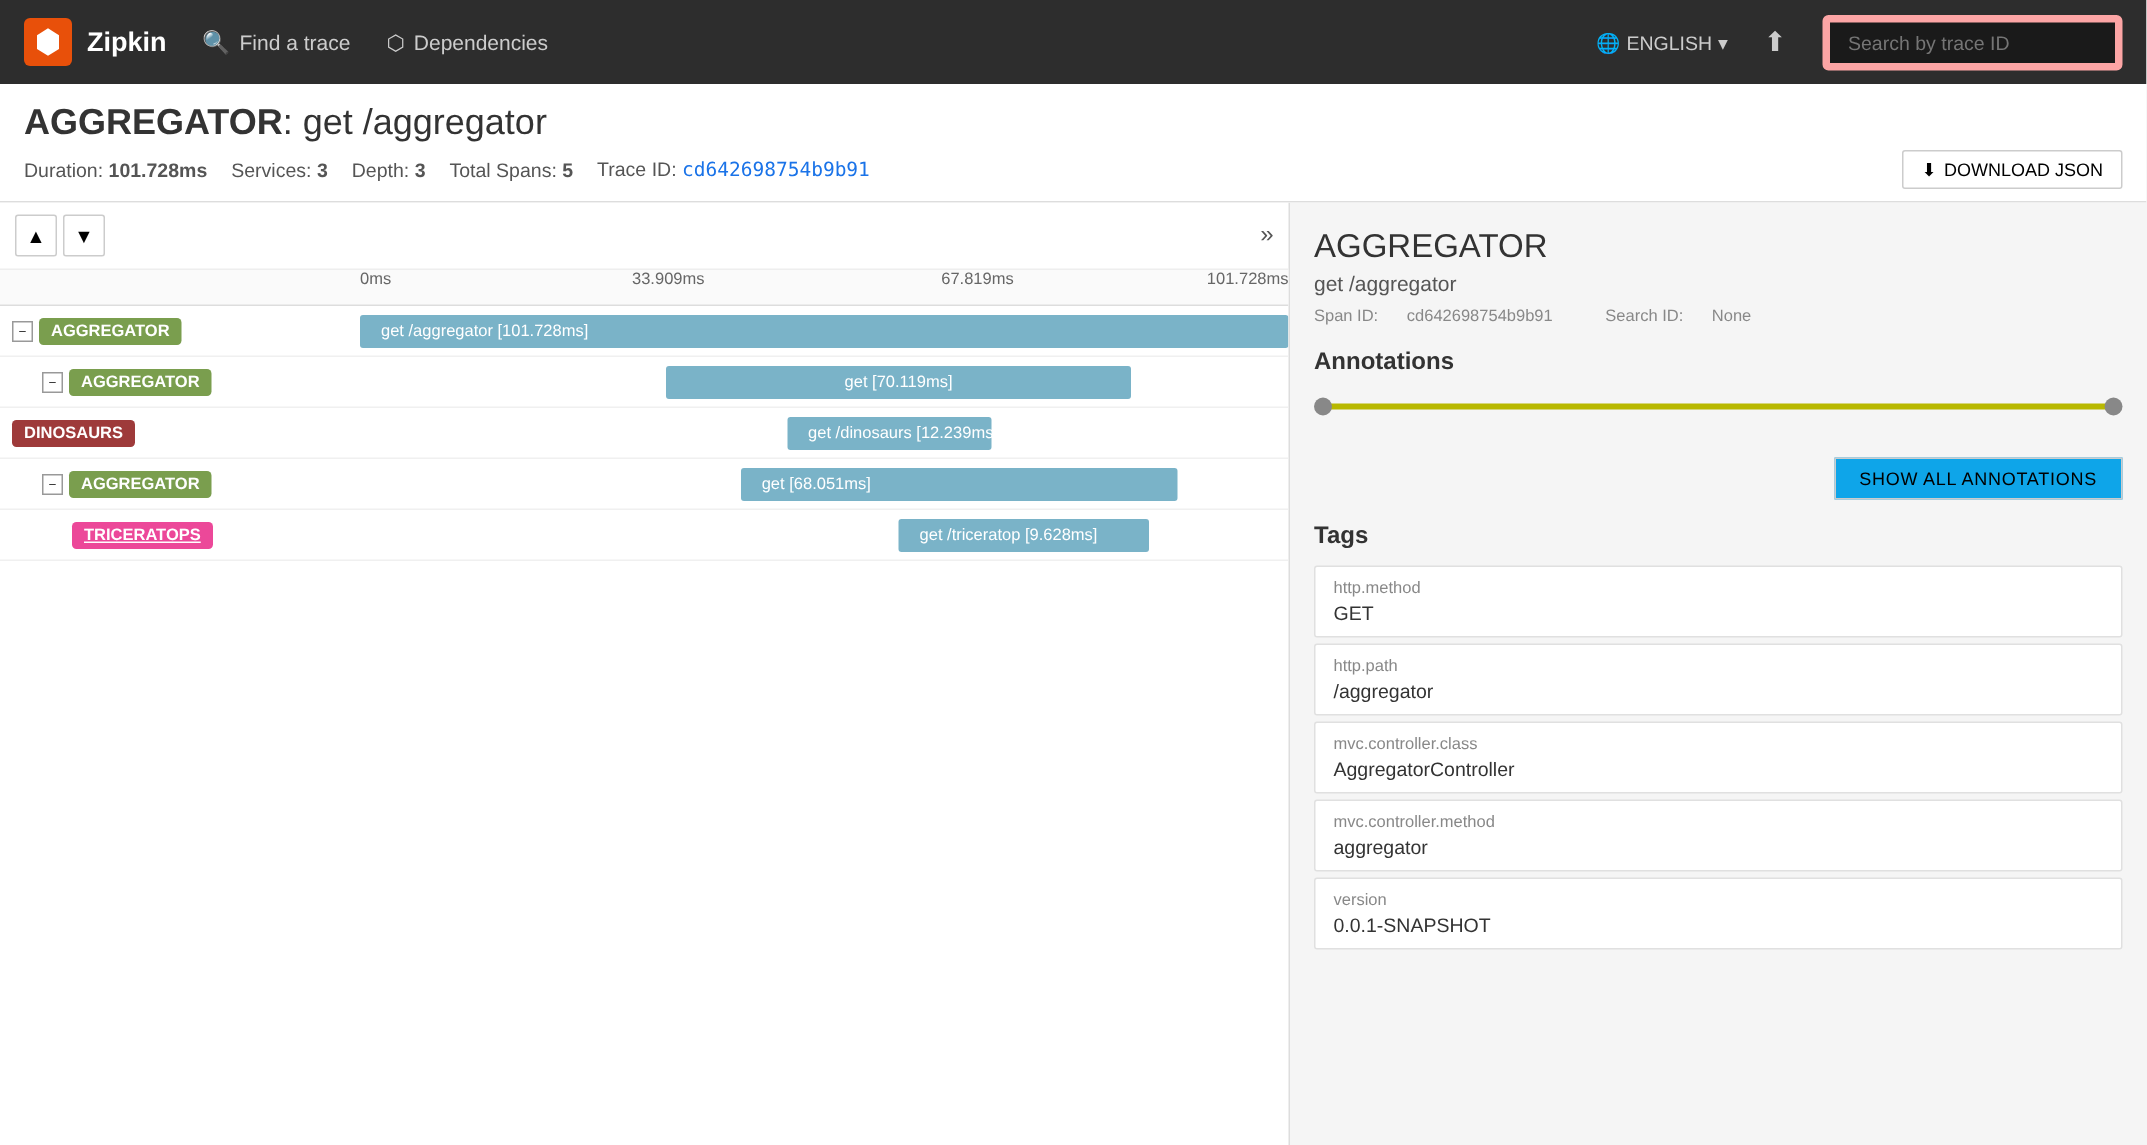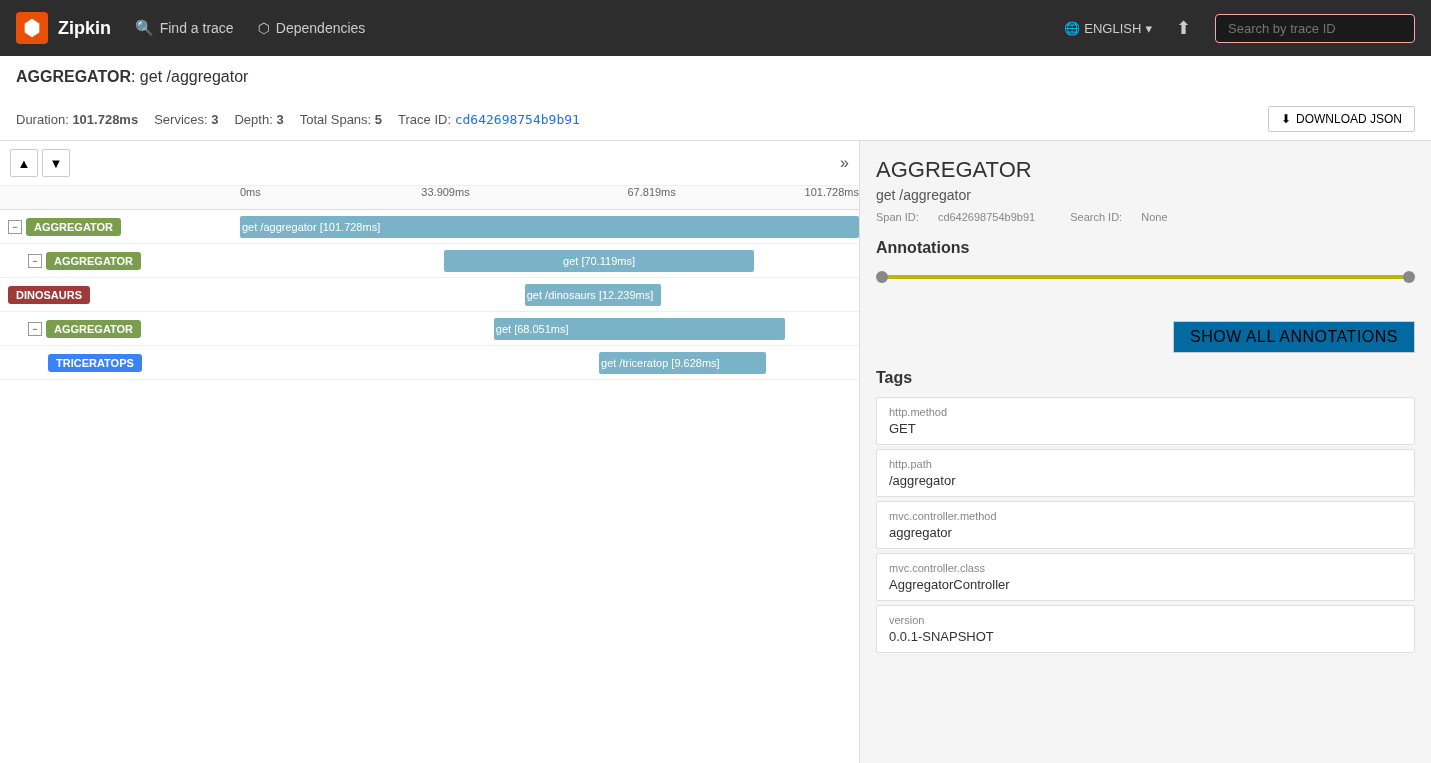"Search by trace ID" .navbar-search { border: 1px solid #fca5a5 -> 5px solid #fca5a5 }
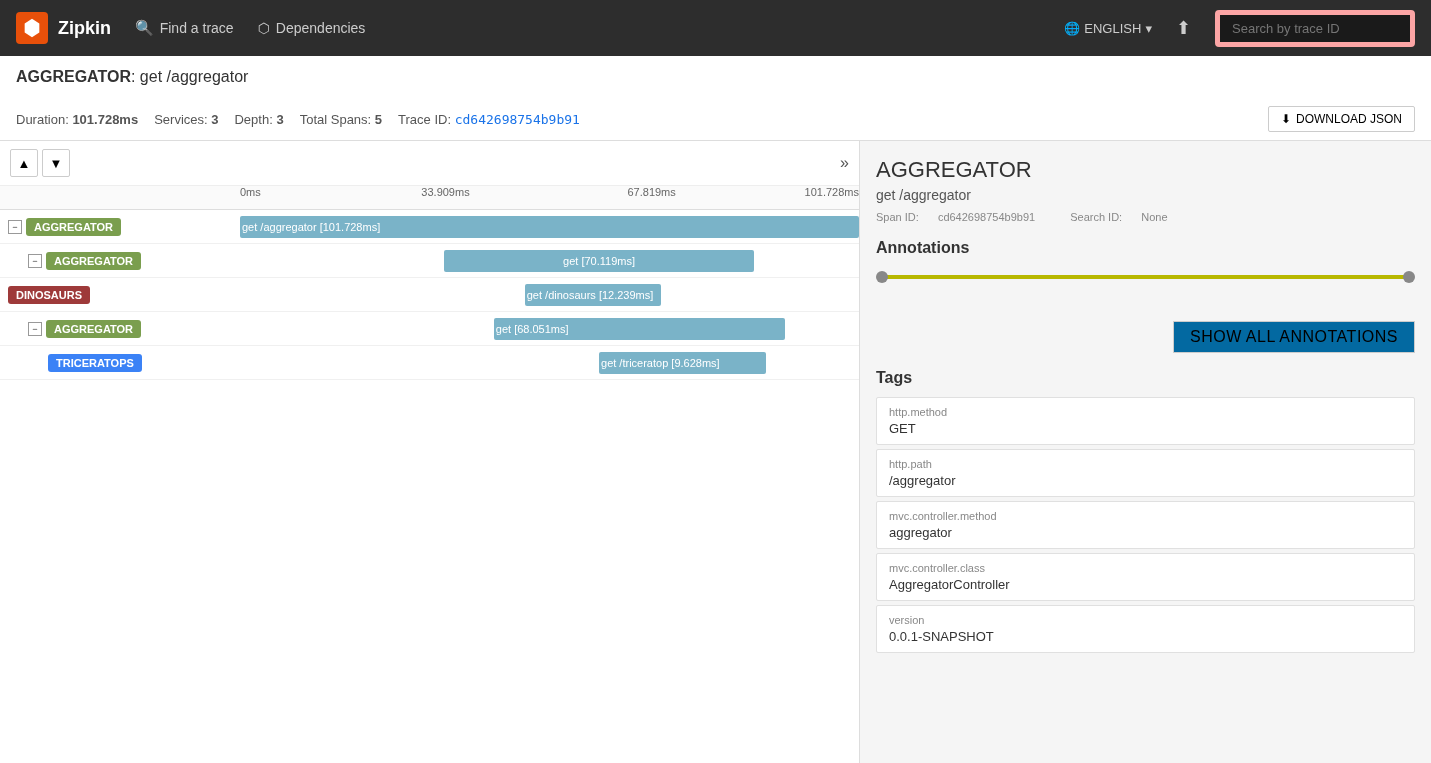"AGGREGATOR: get /aggregator" .page-title { font-size: 16px -> 24px; margin-bottom: 20px -> 4px }
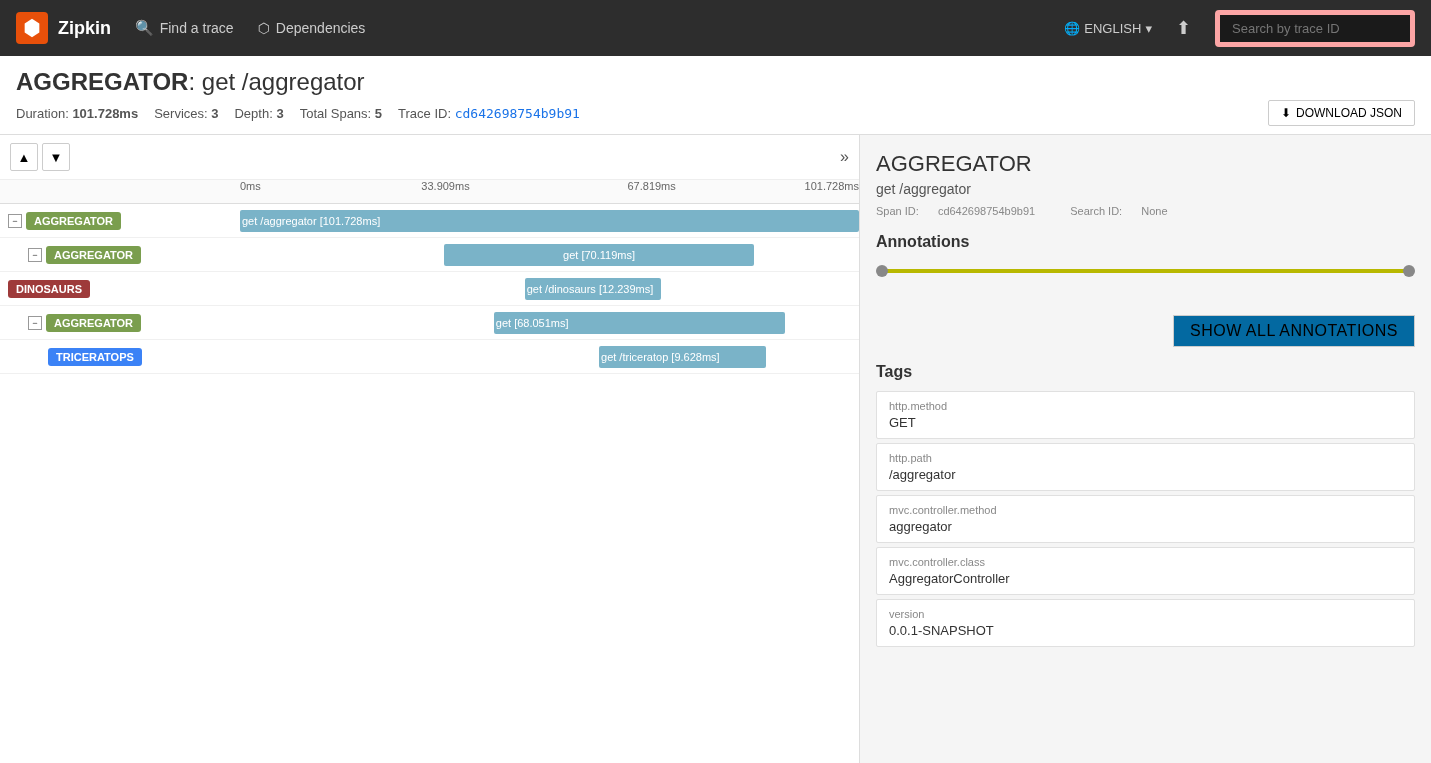"get /aggregator [101.728ms]" .span-bar { padding: 0 2px -> 0 14px }
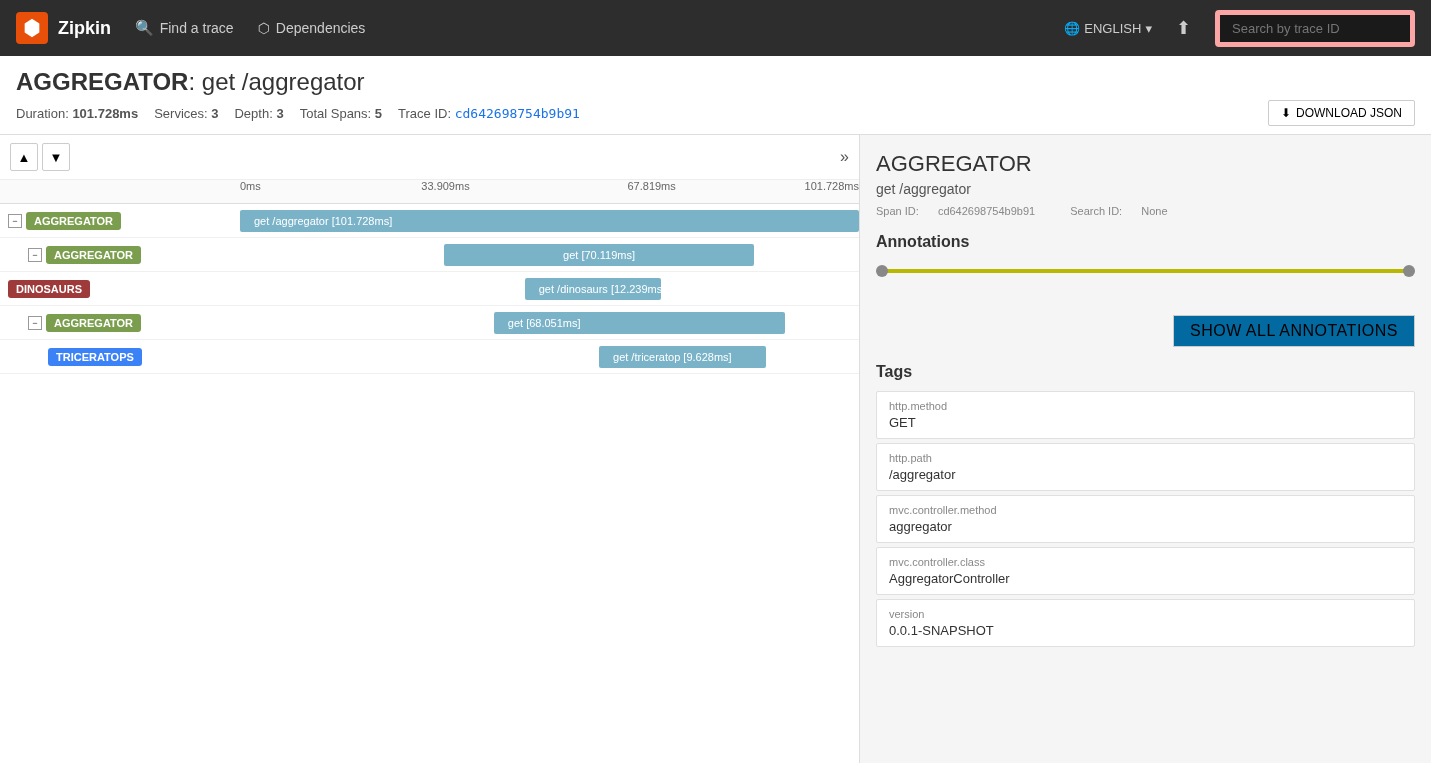"SHOW ALL ANNOTATIONS" .show-annotations-btn { background: #0369a1 -> #0ea5e9; font-size: 16px -> 12px; margin-top: 18px -> 8px }
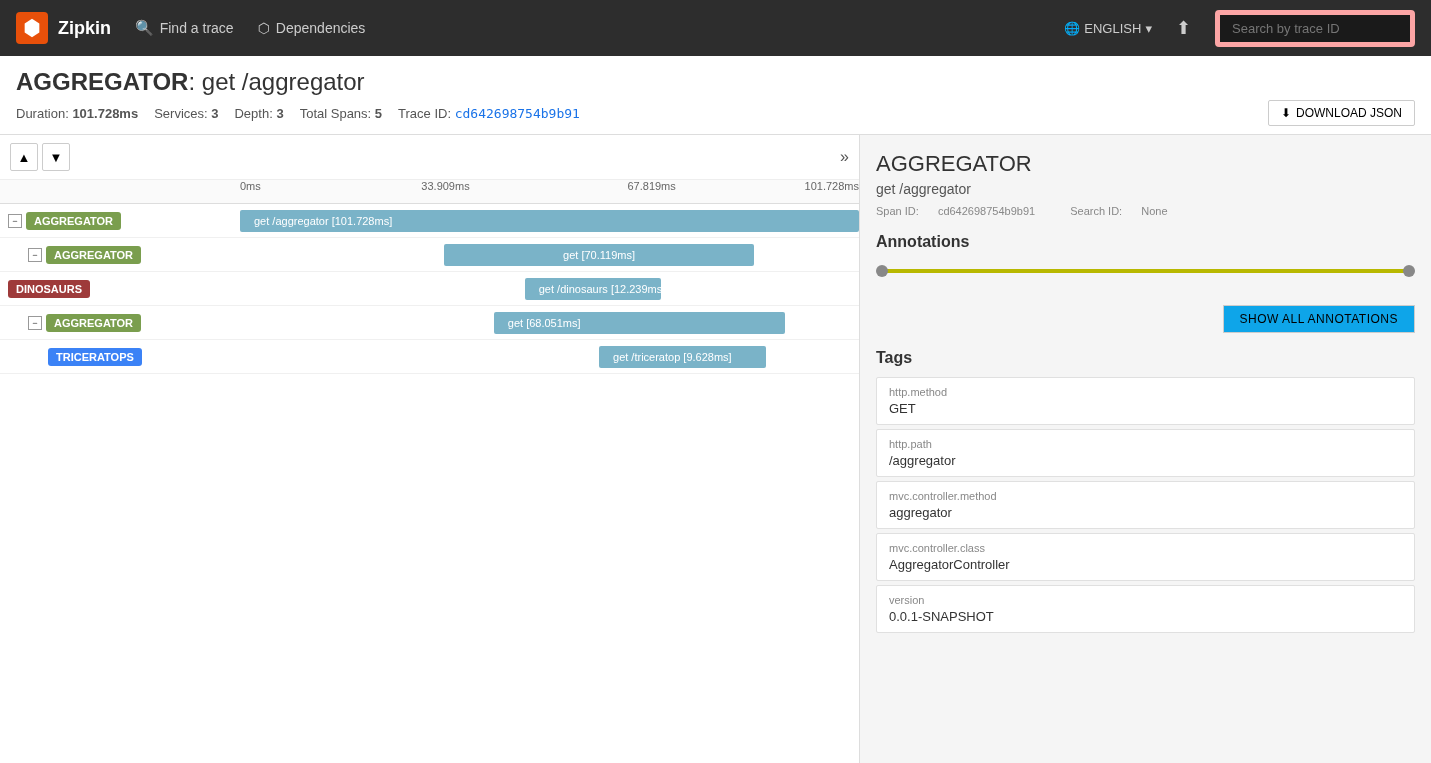"TRICERATOPS" span.span-label { background: #3b82f6 -> #ec4899; text-decoration: none -> underline }
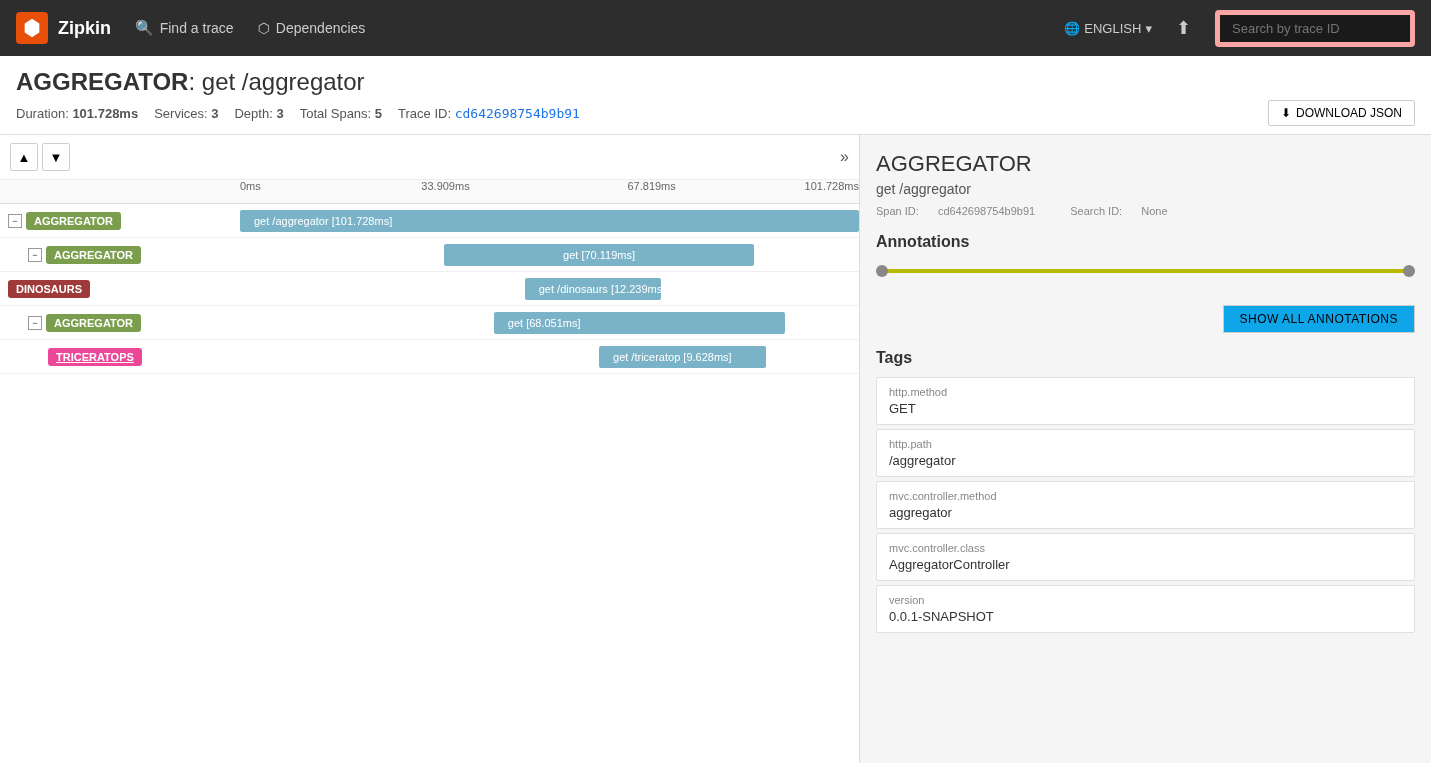"mvc.controller.method" div.tag-item { order: before "mvc.controller.class" -> after "mvc.controller.class" }
